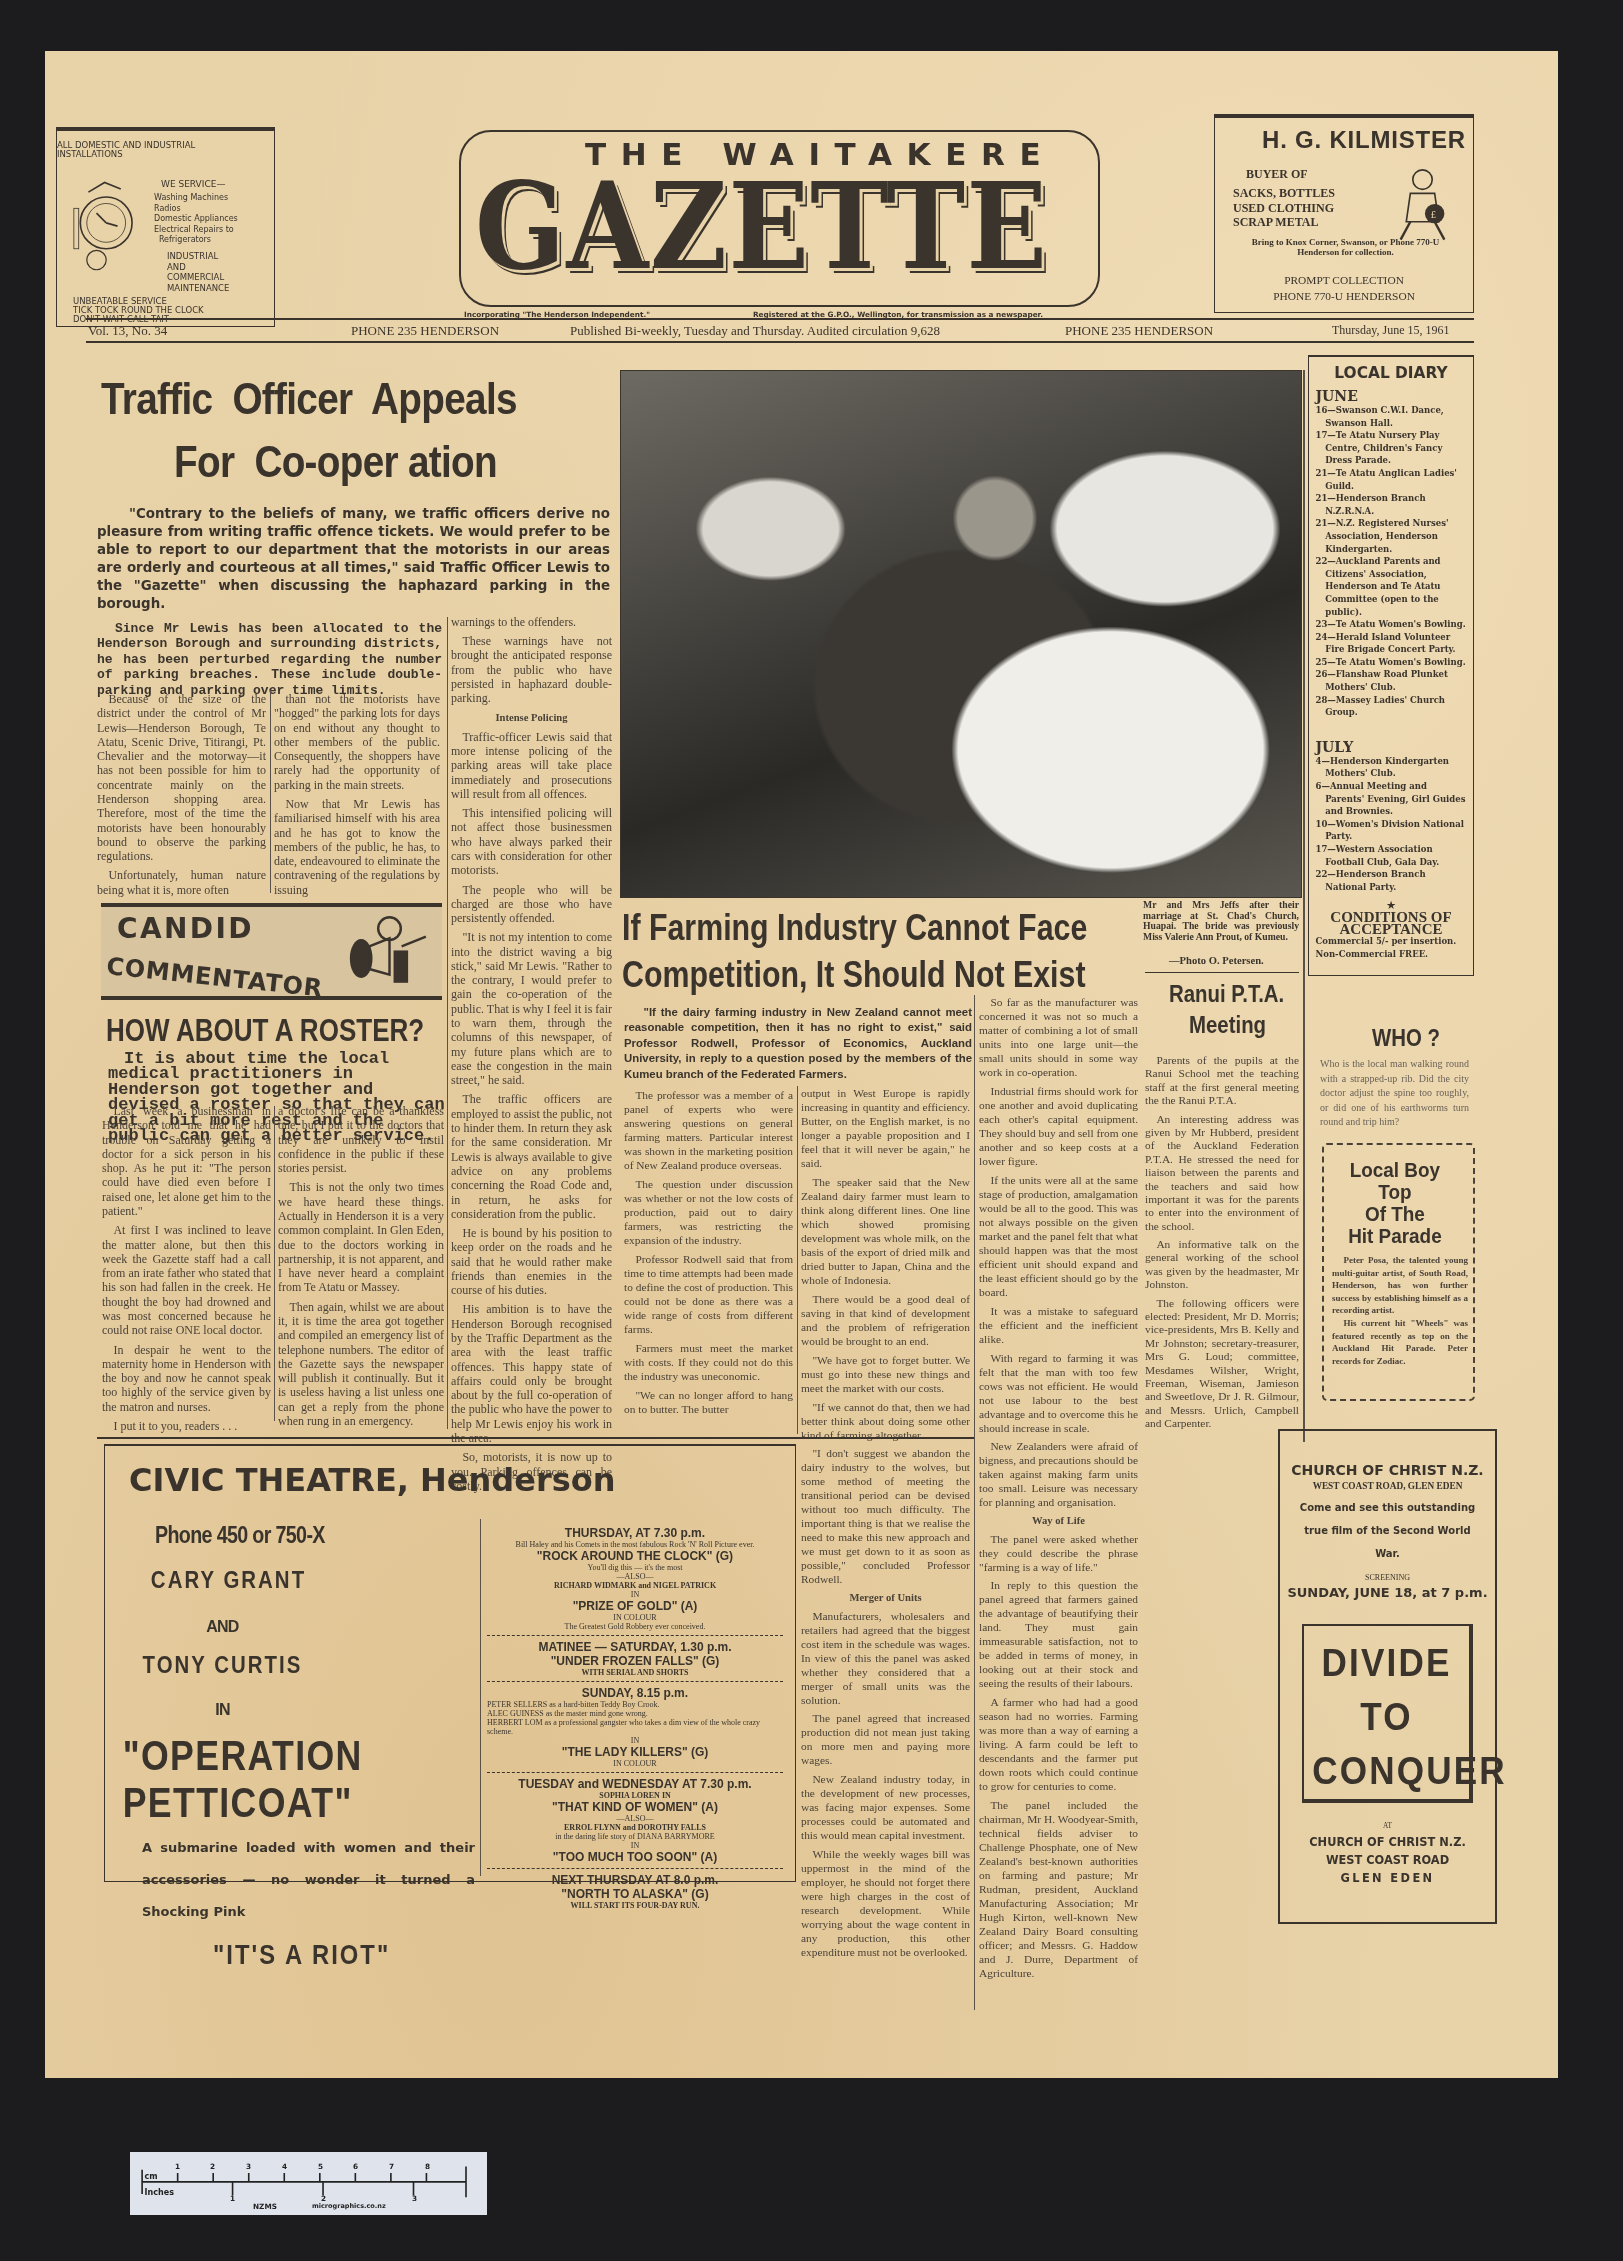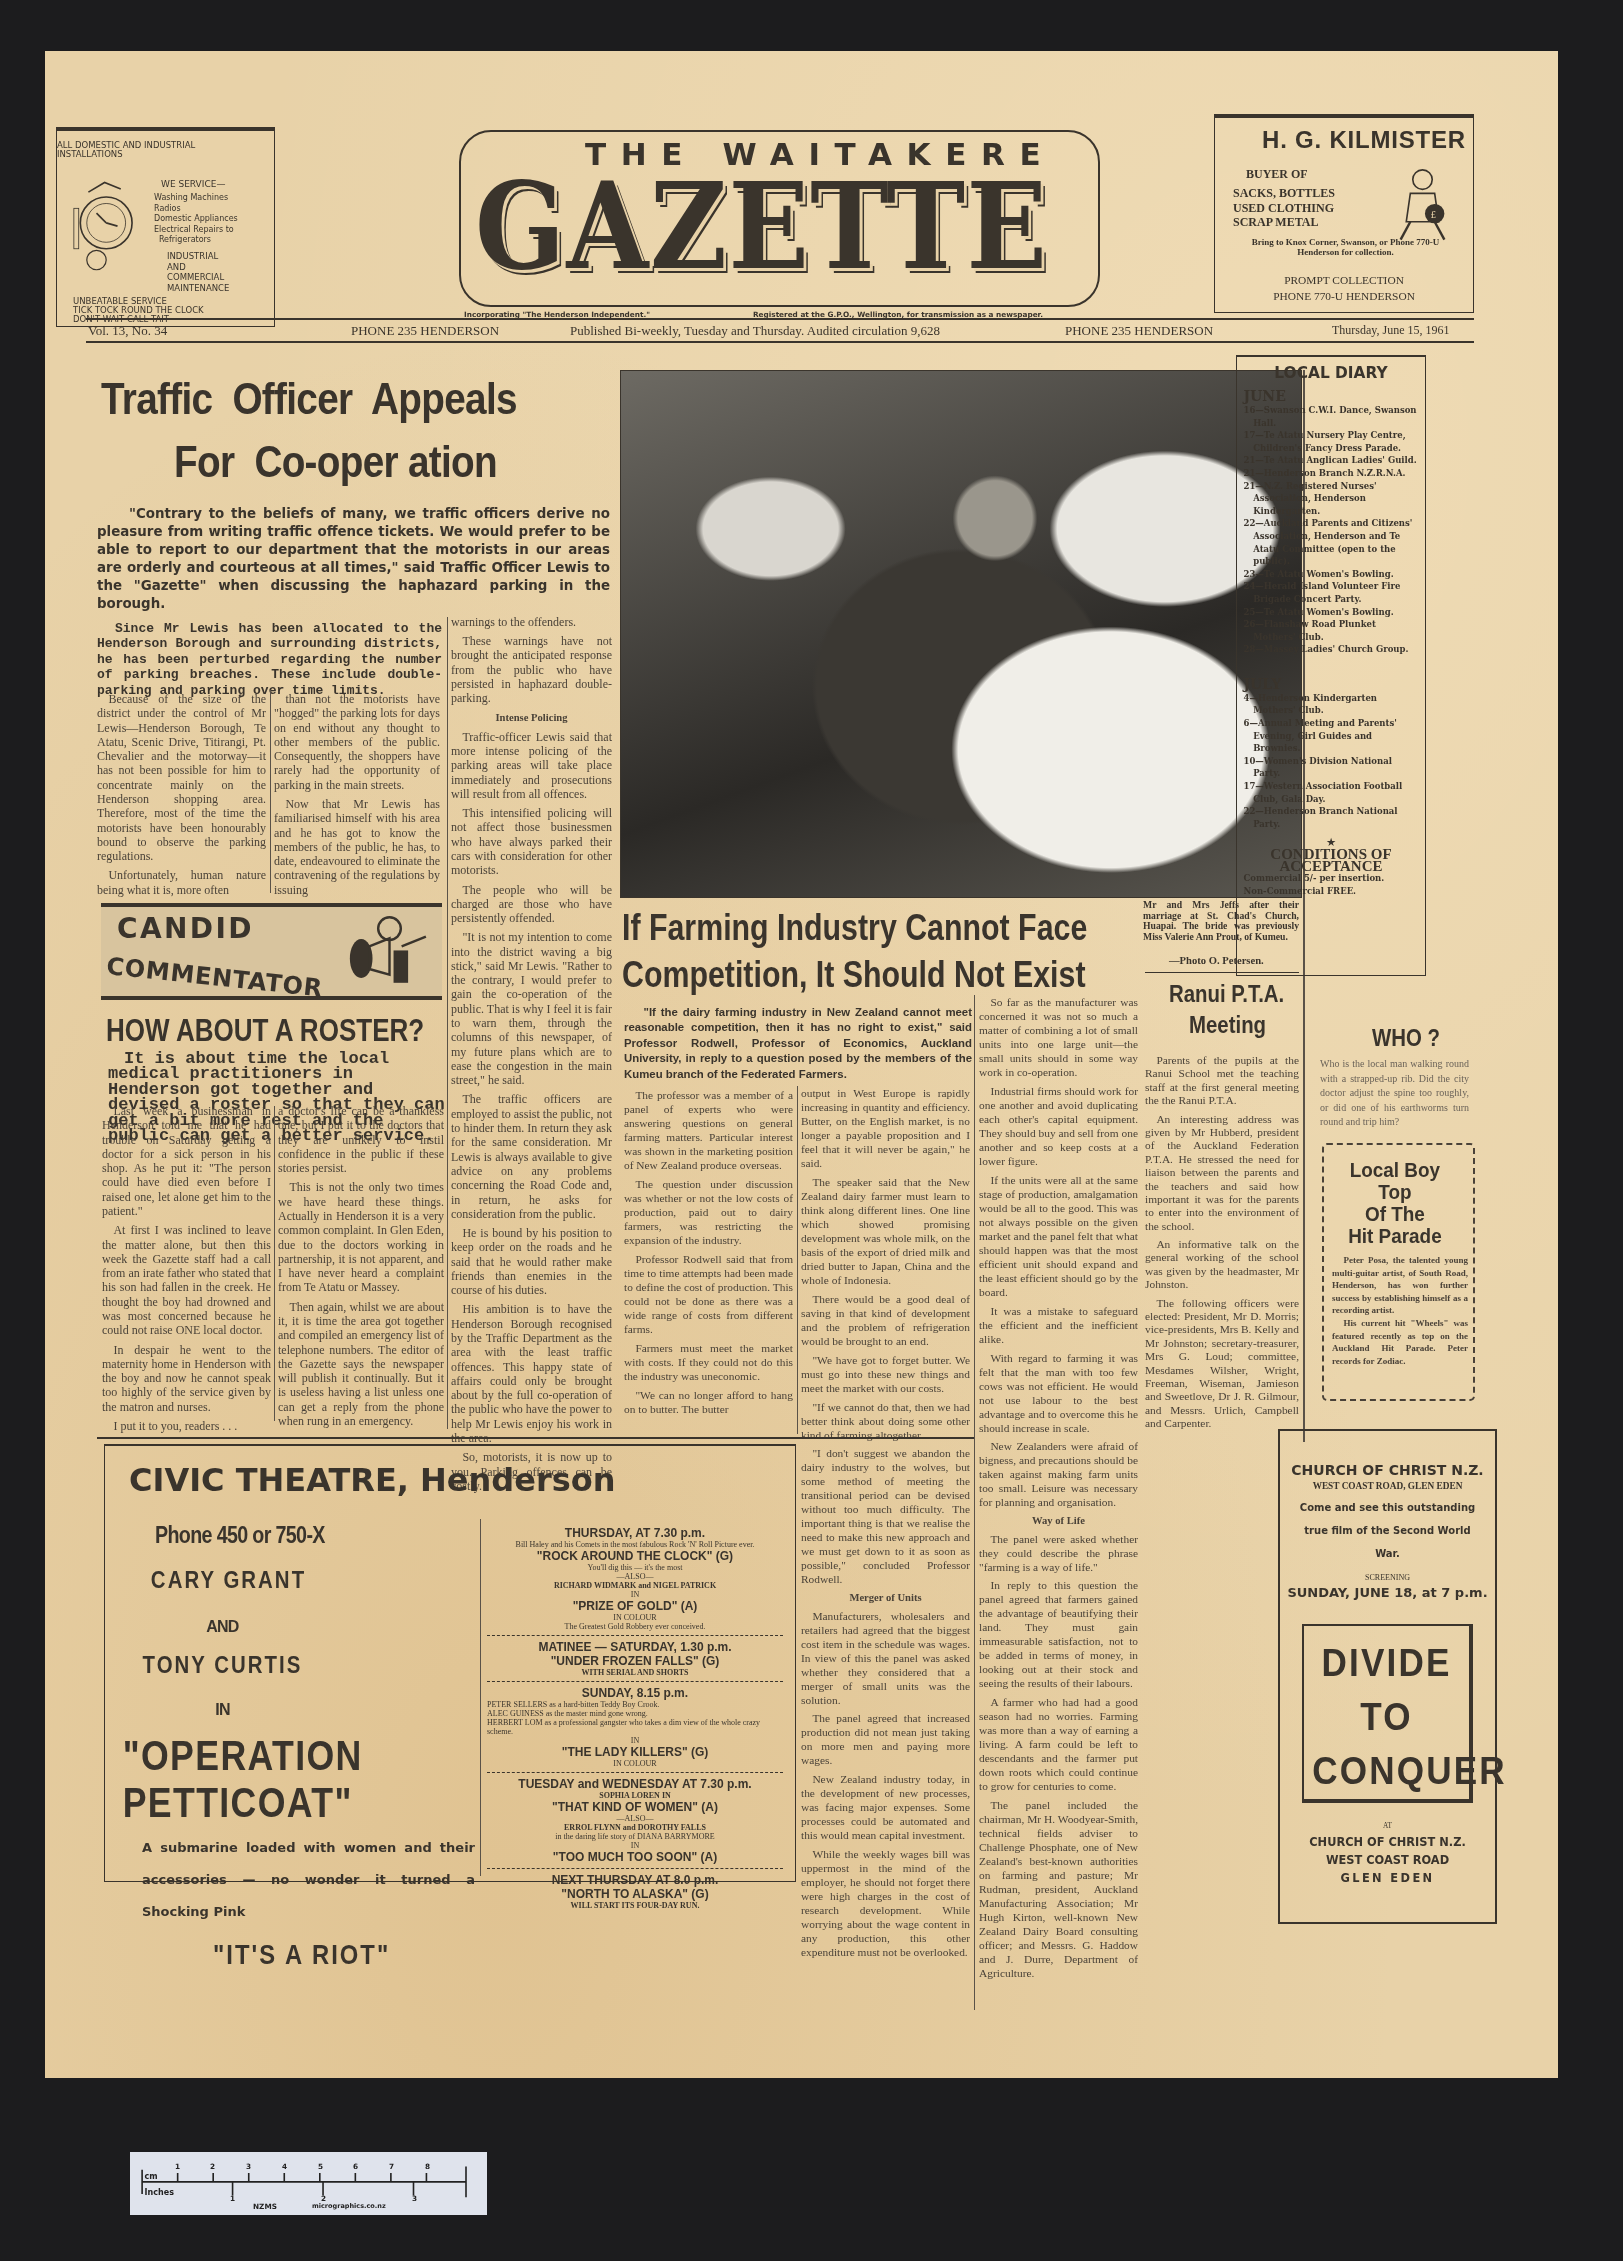"LOCAL DIARY" .diary { left: 1236px -> 1308px; width: 190px -> 166px }
